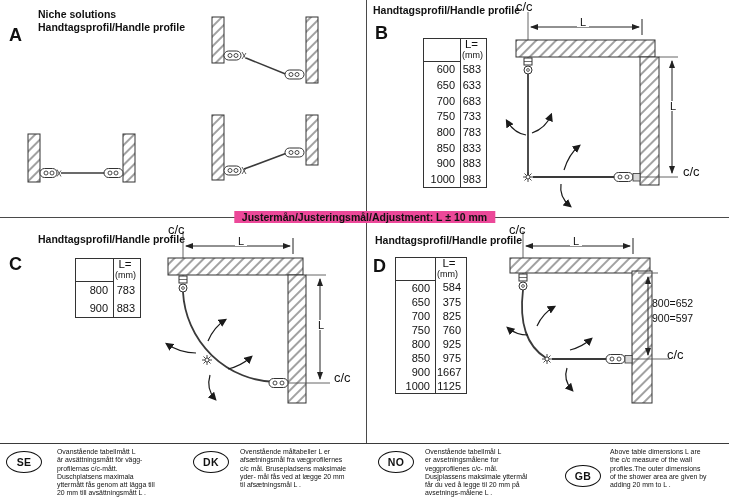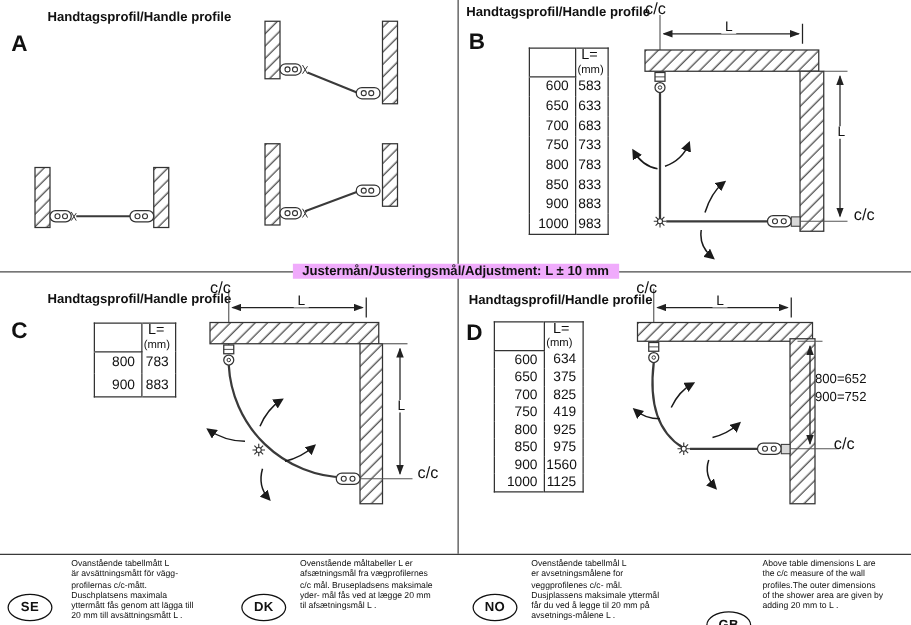"Niche solutions" div { html: none -> <div>Niche solutions</div> }
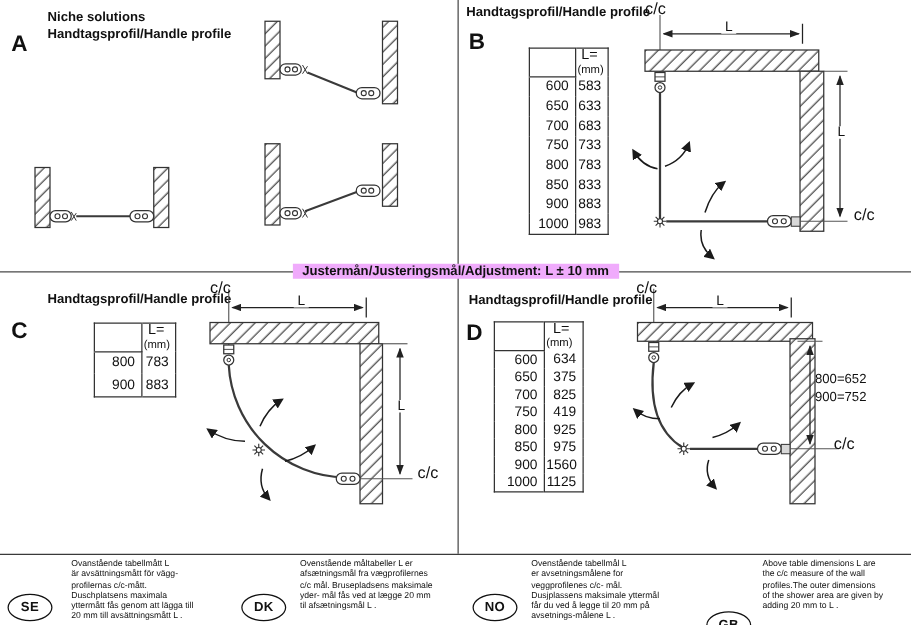"Justermån/Justeringsmål/Adjustment: L ±" .adjust-label { background: #f0abfc -> #ec4899 }
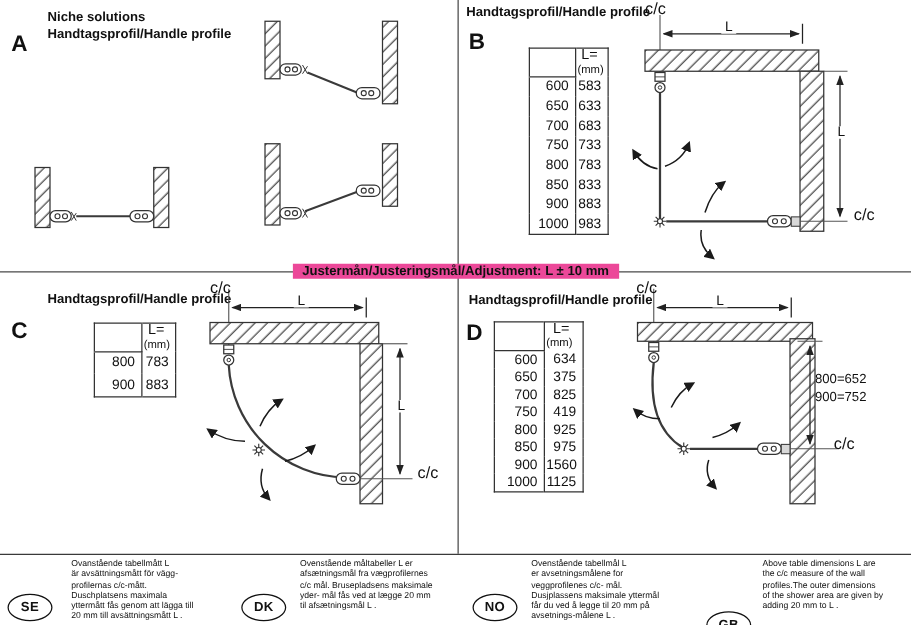"634" td { text: 634 -> 584 }
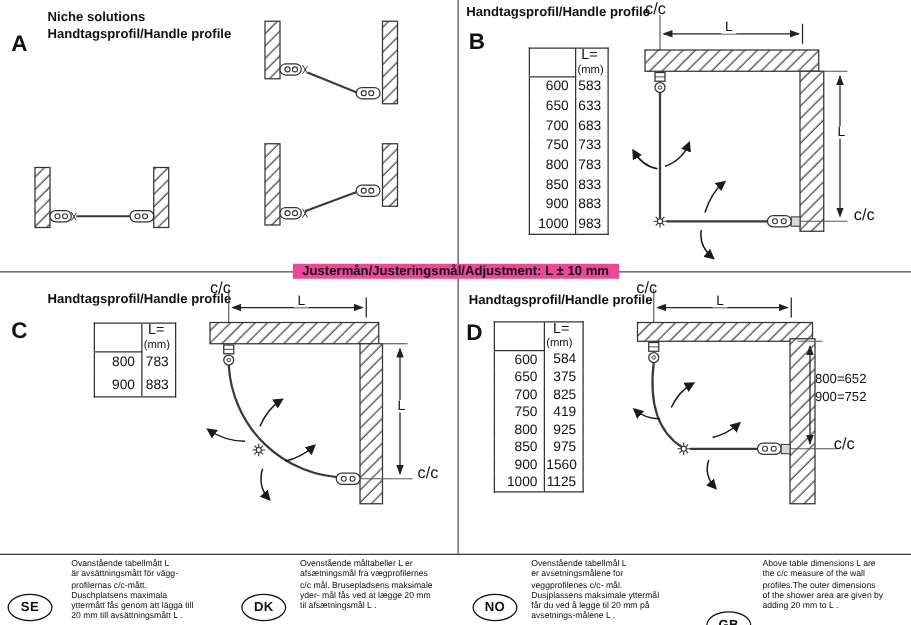"900=752" span.dim-note { text: 752 -> 597 }
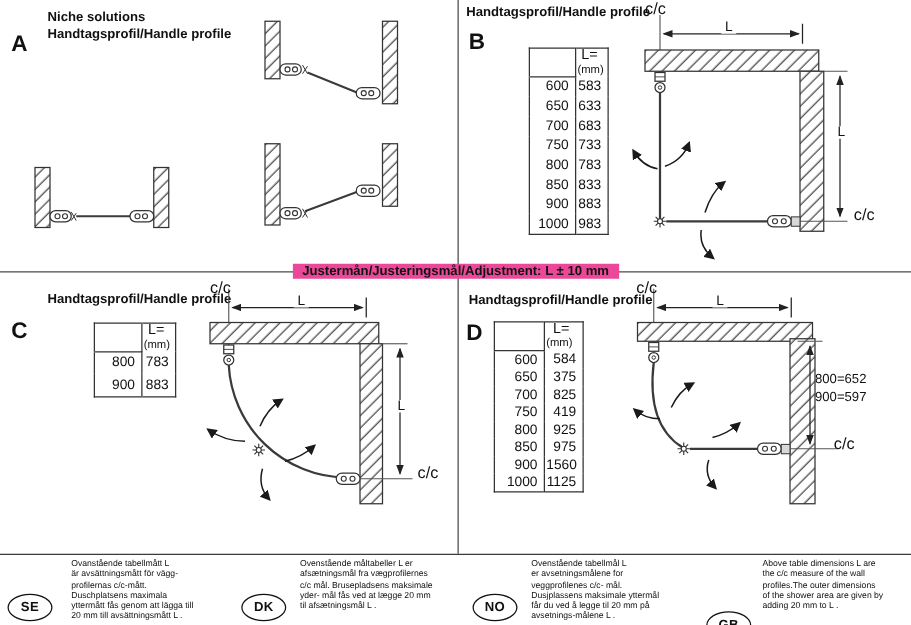"419" td { text: 419 -> 760 }
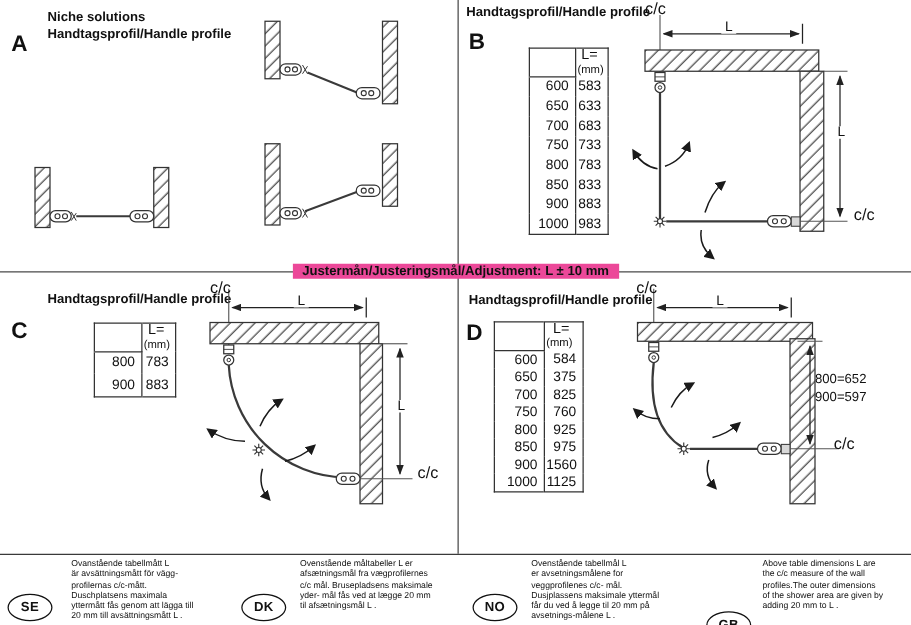"1560" td { text: 1560 -> 1667 }
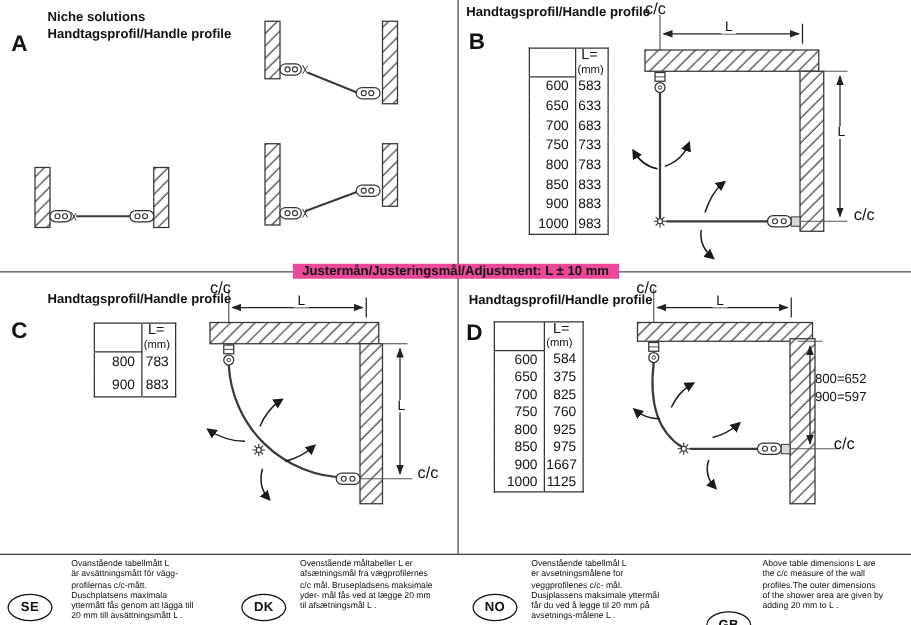"SE" .badge { margin-top: 24px -> none }
